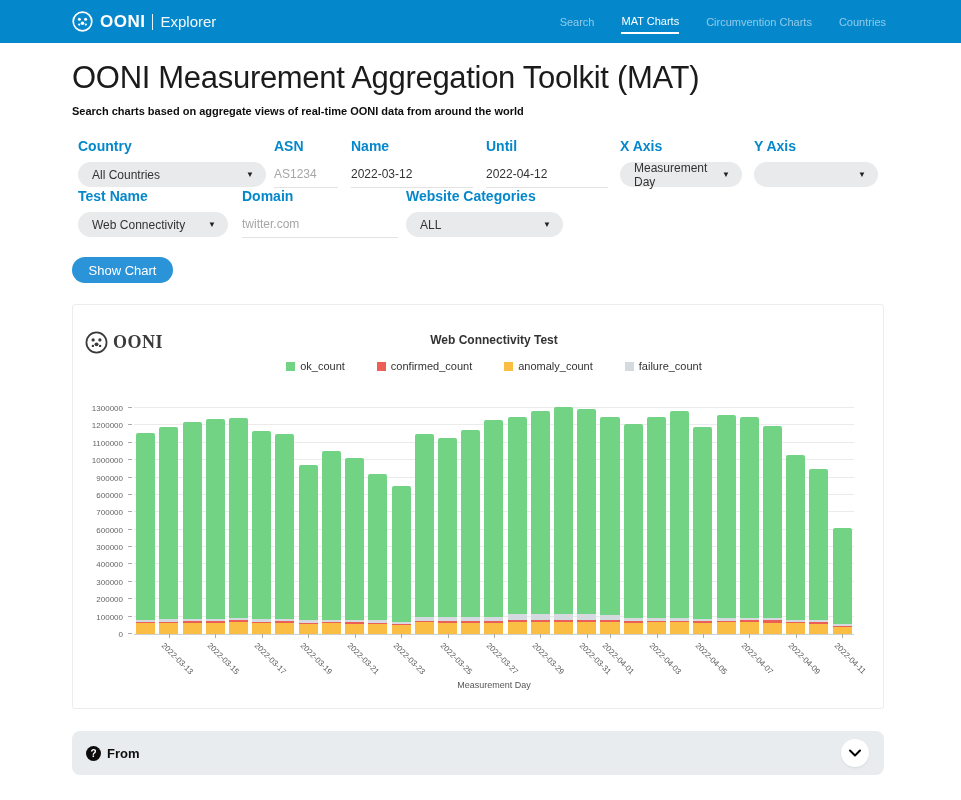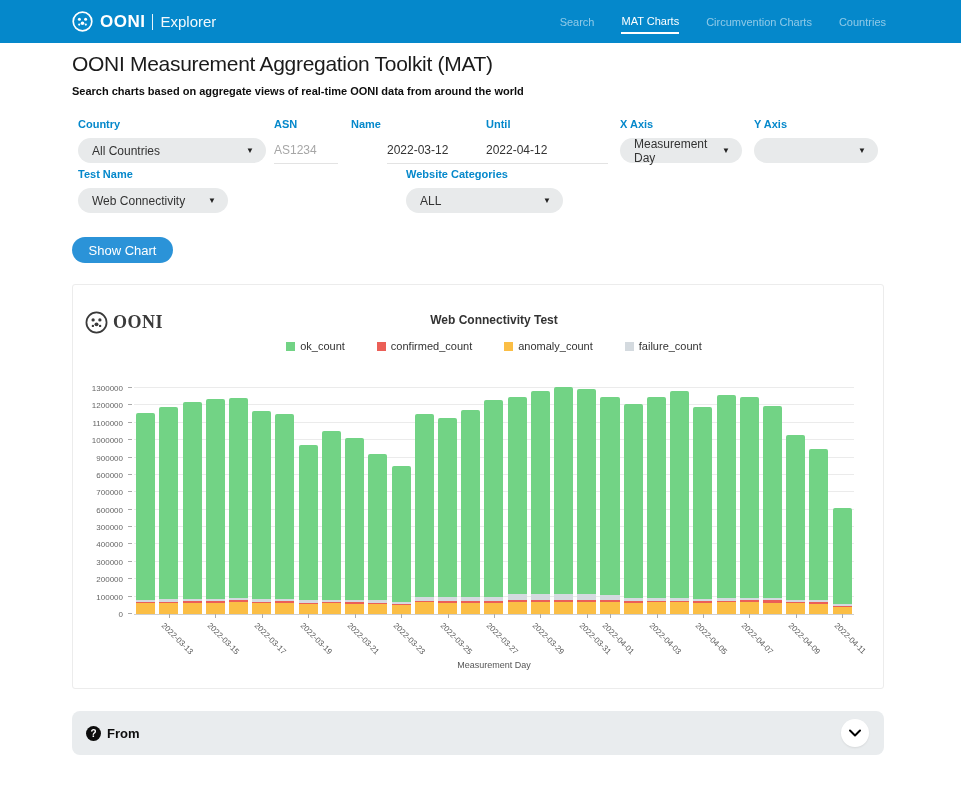"OONI Measurement Aggregation Toolkit" .page-title { font-size: 21px -> 31px; margin-top: 9px -> 17px }
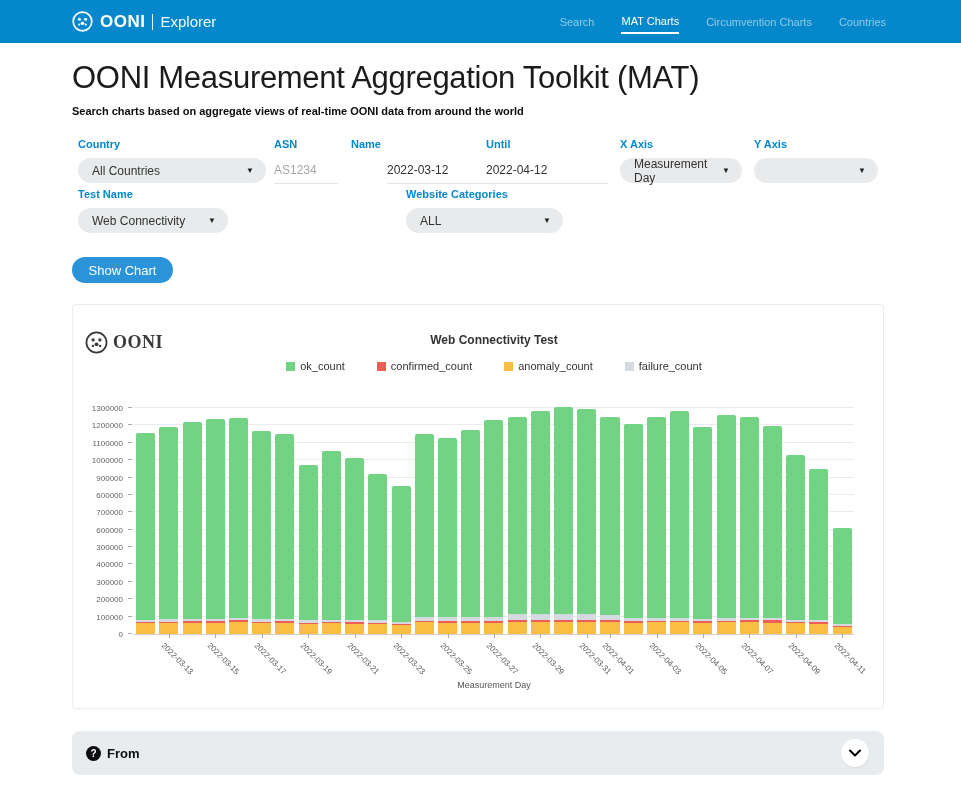"Country" .flabel { font-size: 11px -> 14px }
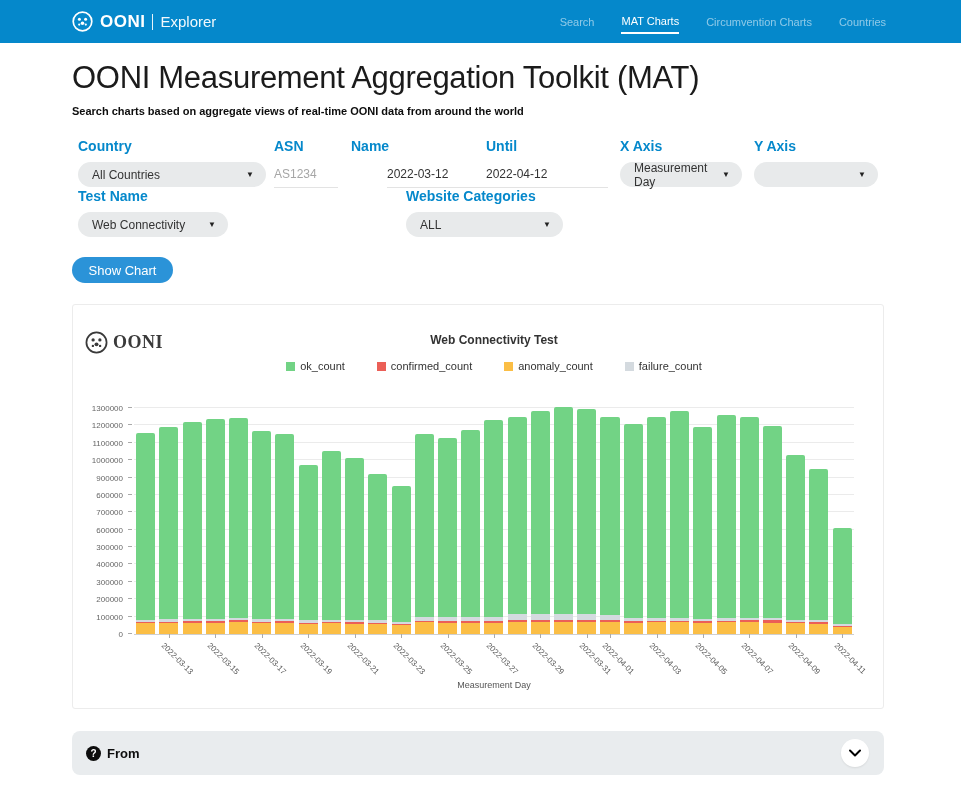"2022-03-12" input.tinput { margin-left: 36px -> none }
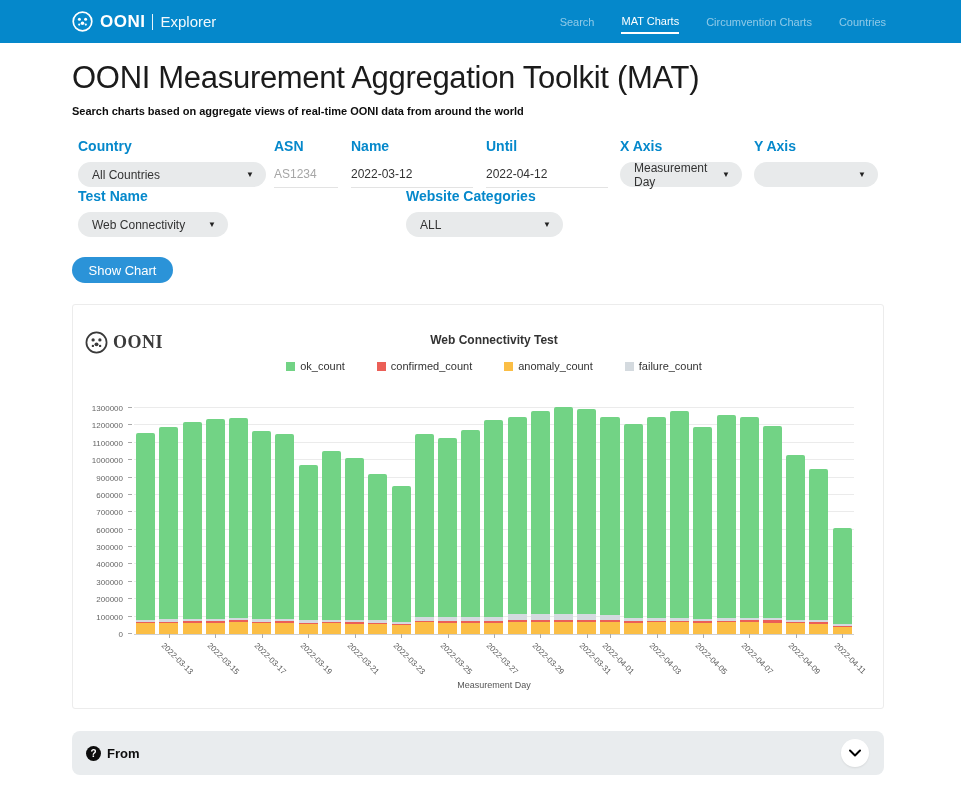"Domain" div.fgroup { html: none -> <div> <div>Domain</div> <input> </div> }
